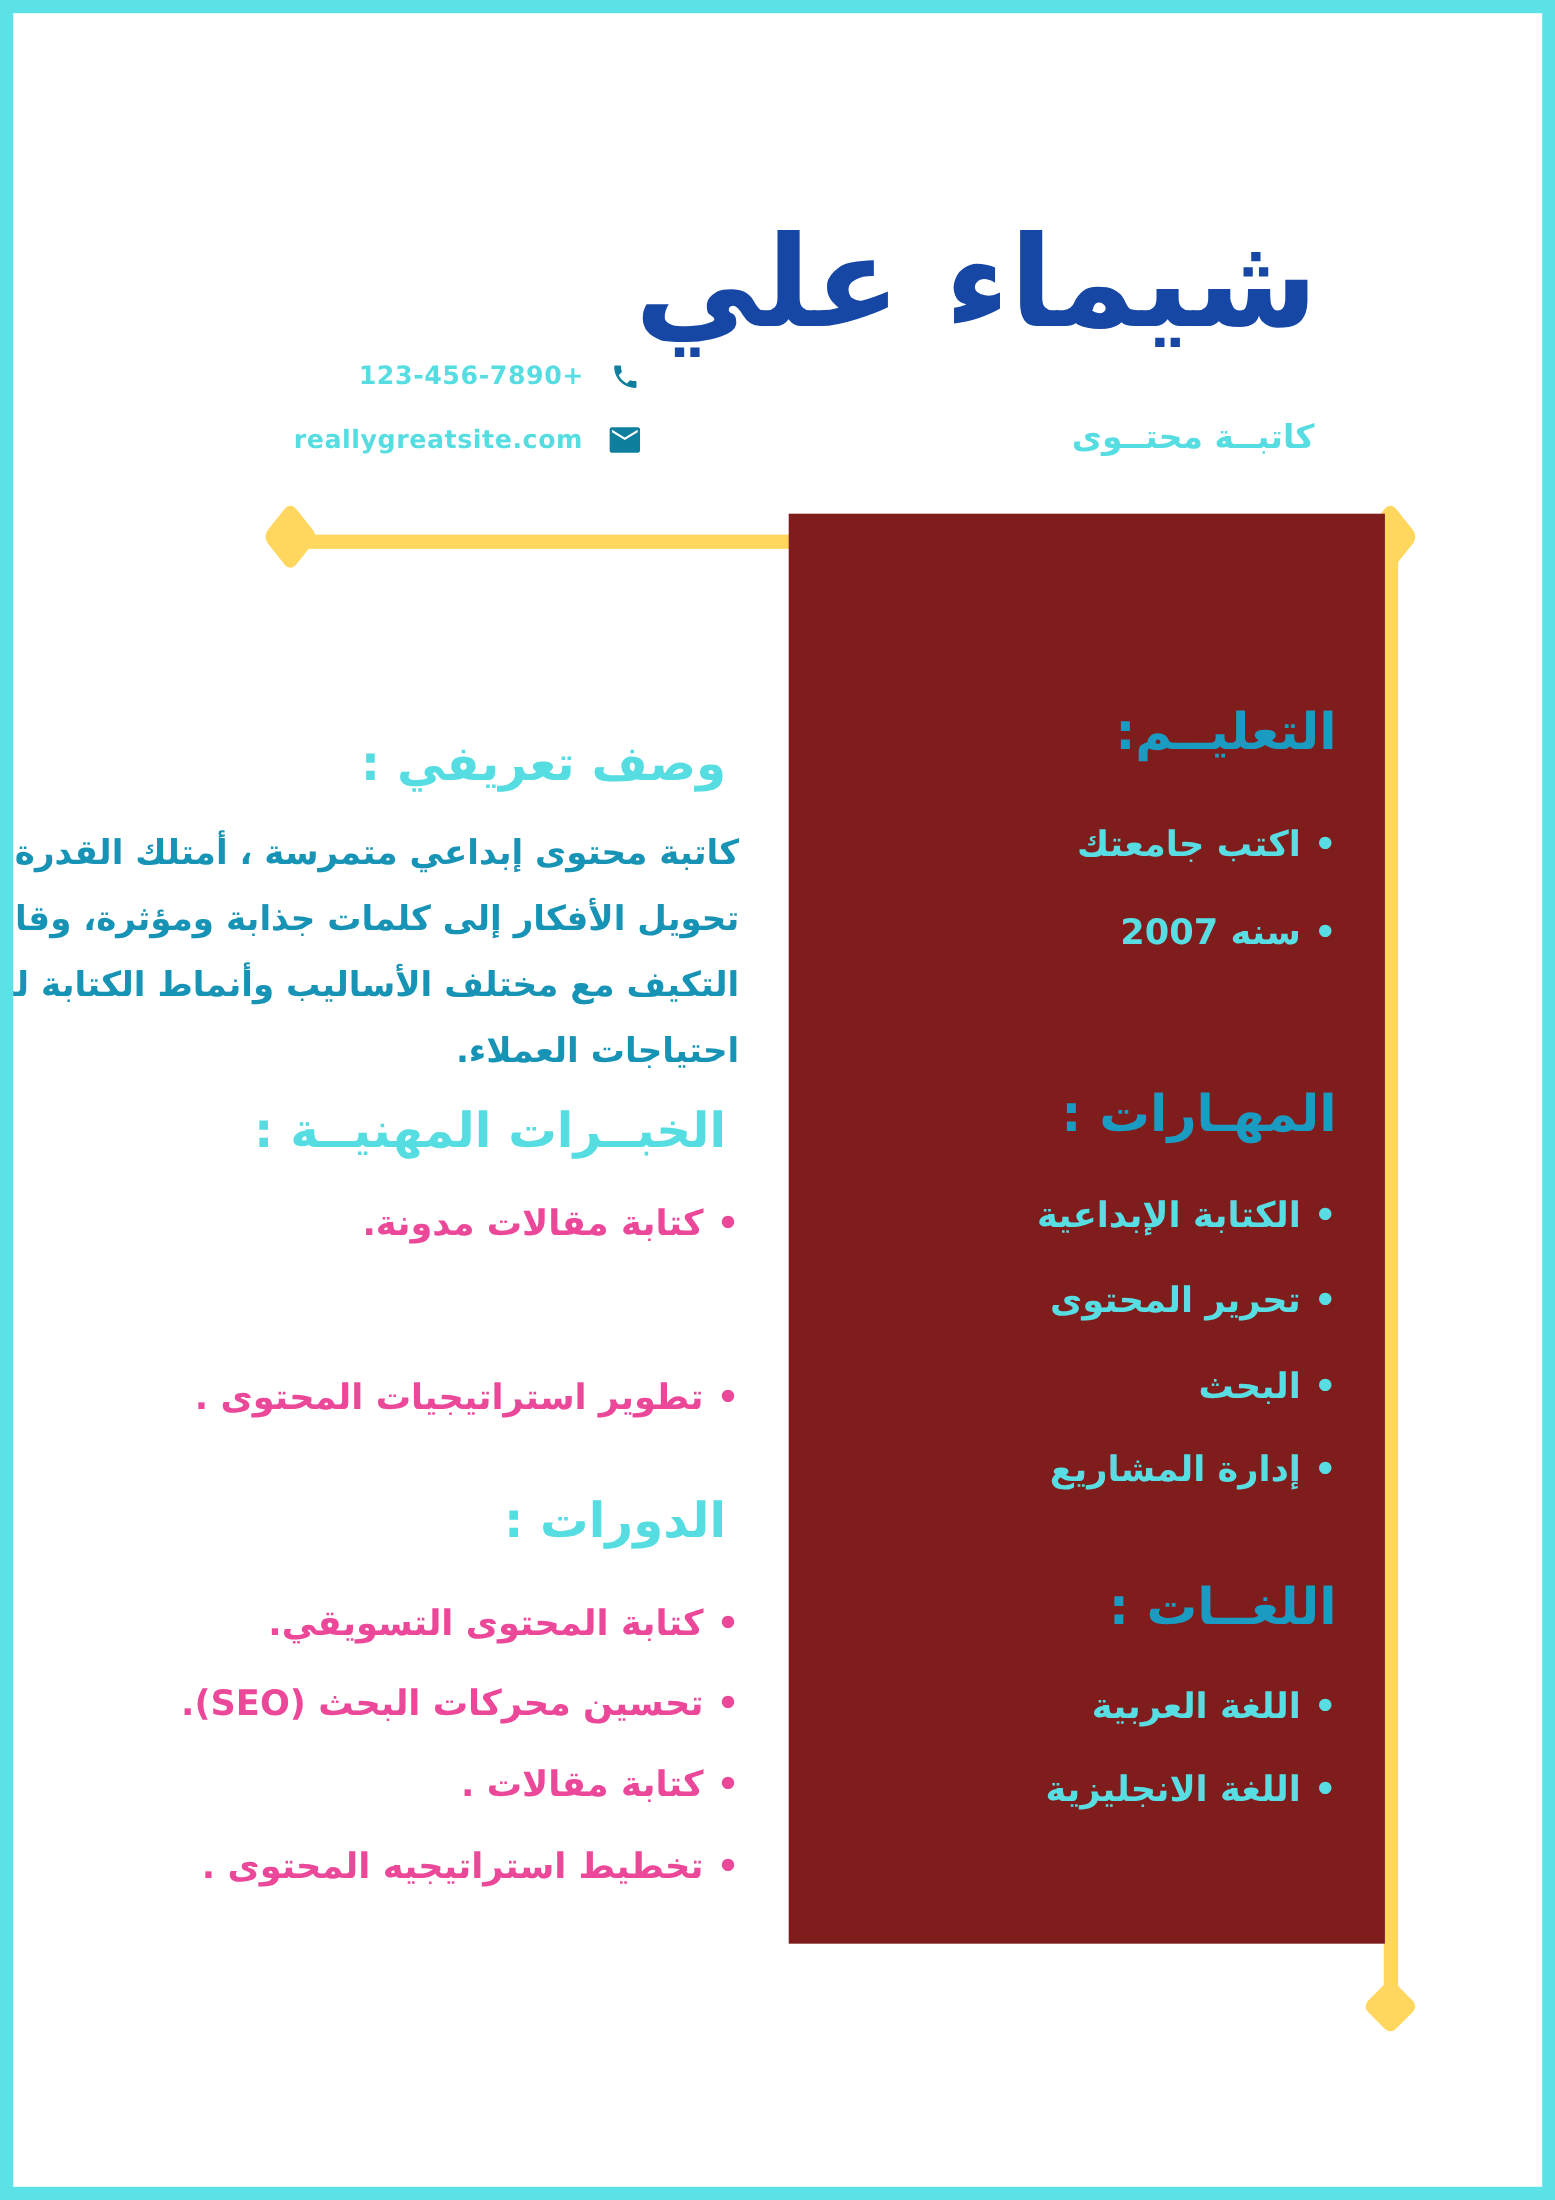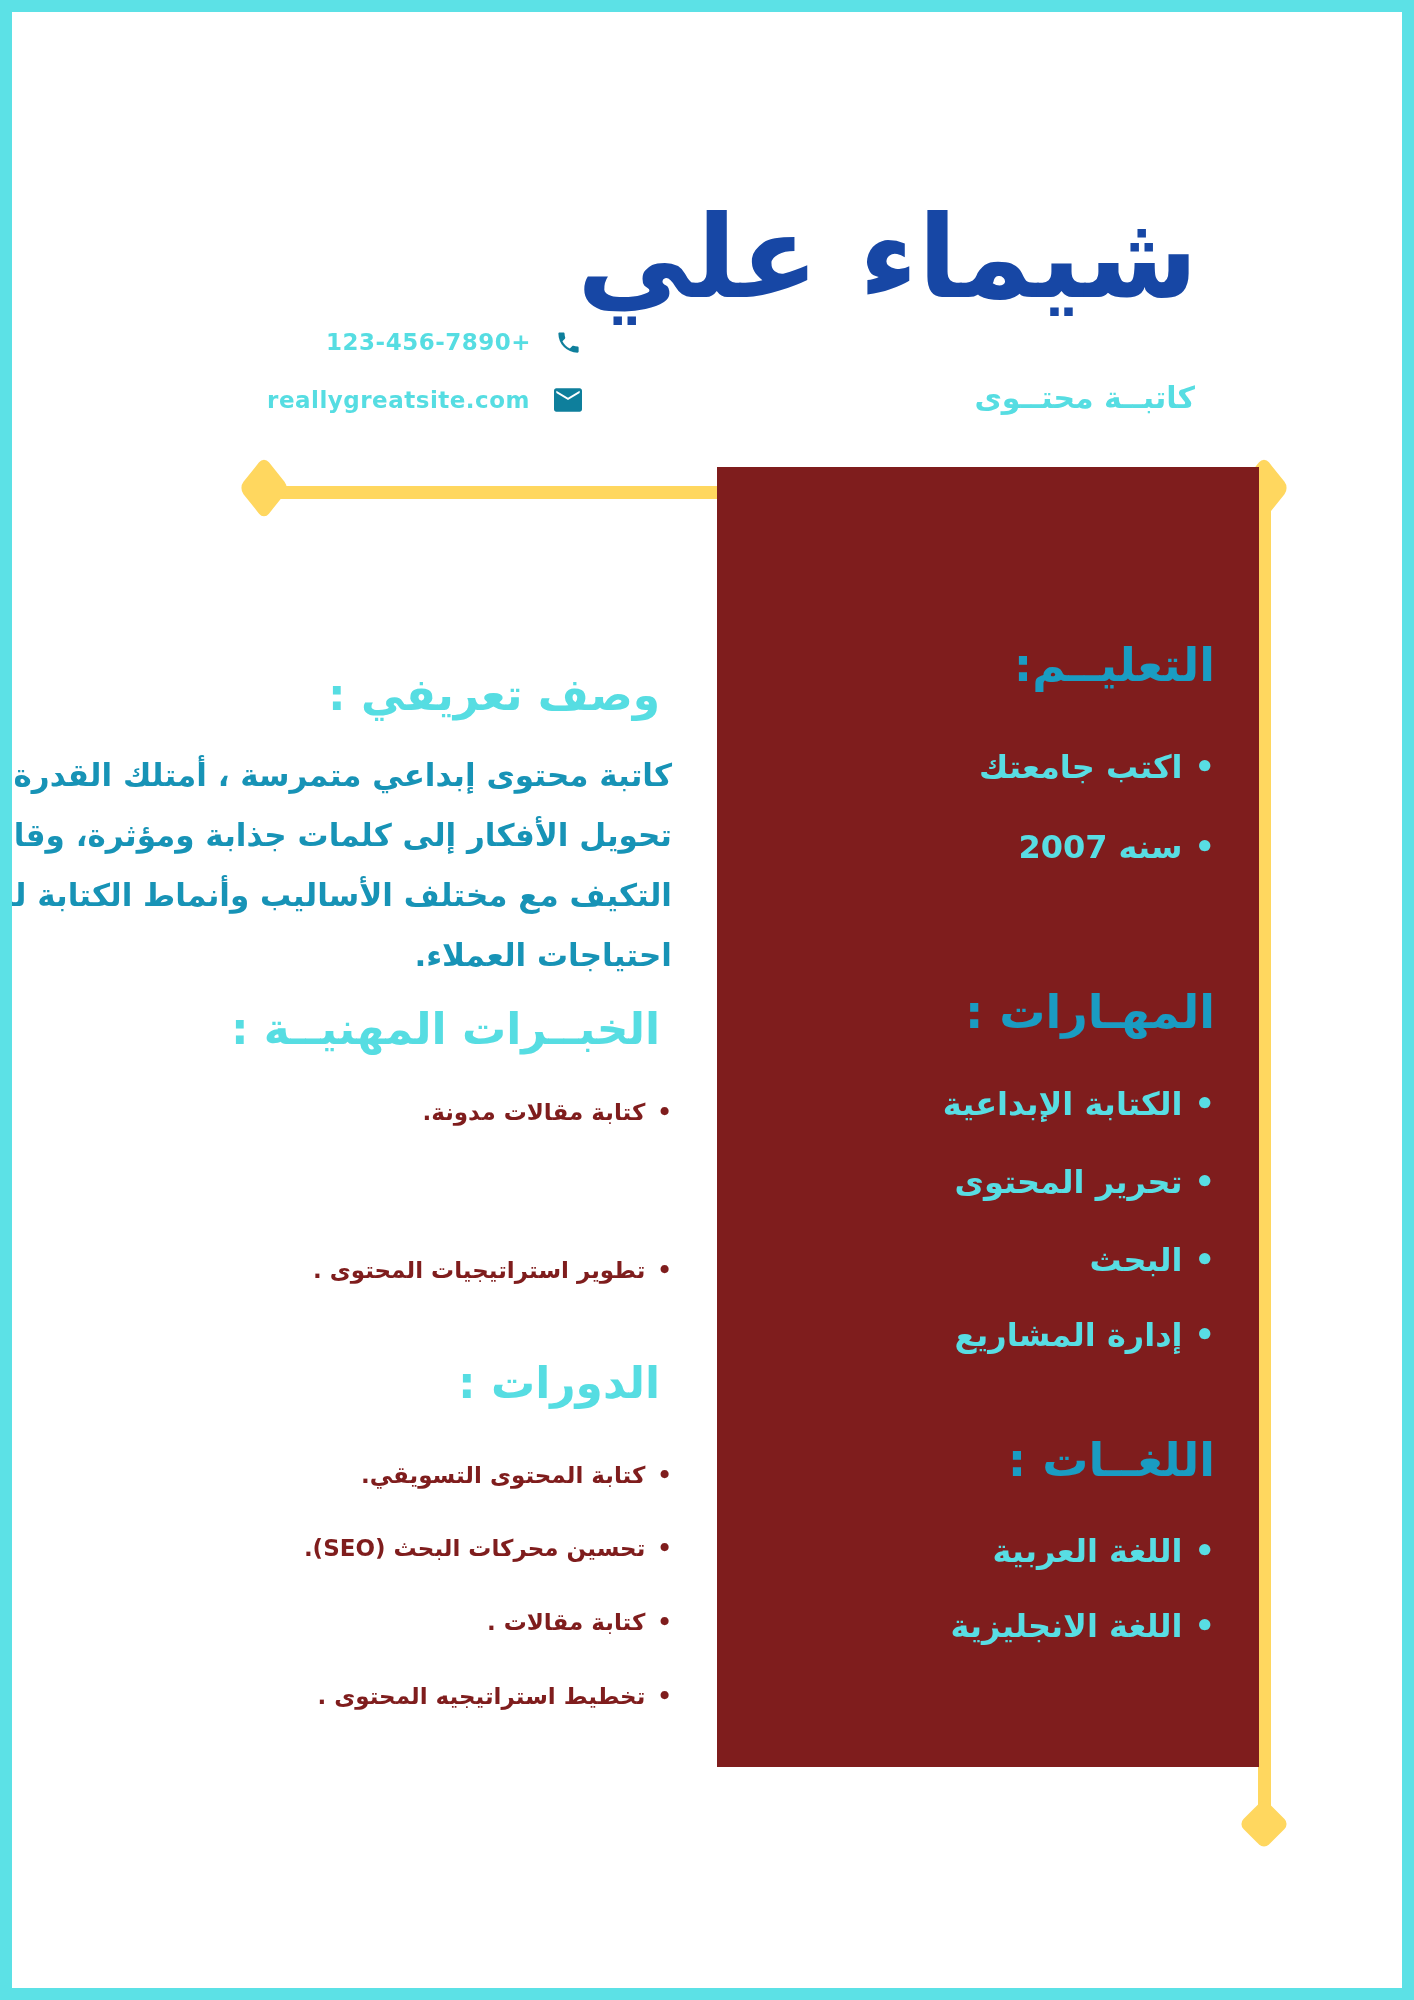"كتابة مقالات مدونة." .main-item { color: #7f1d1d -> #ec4899; font-size: 23px -> 32px }
